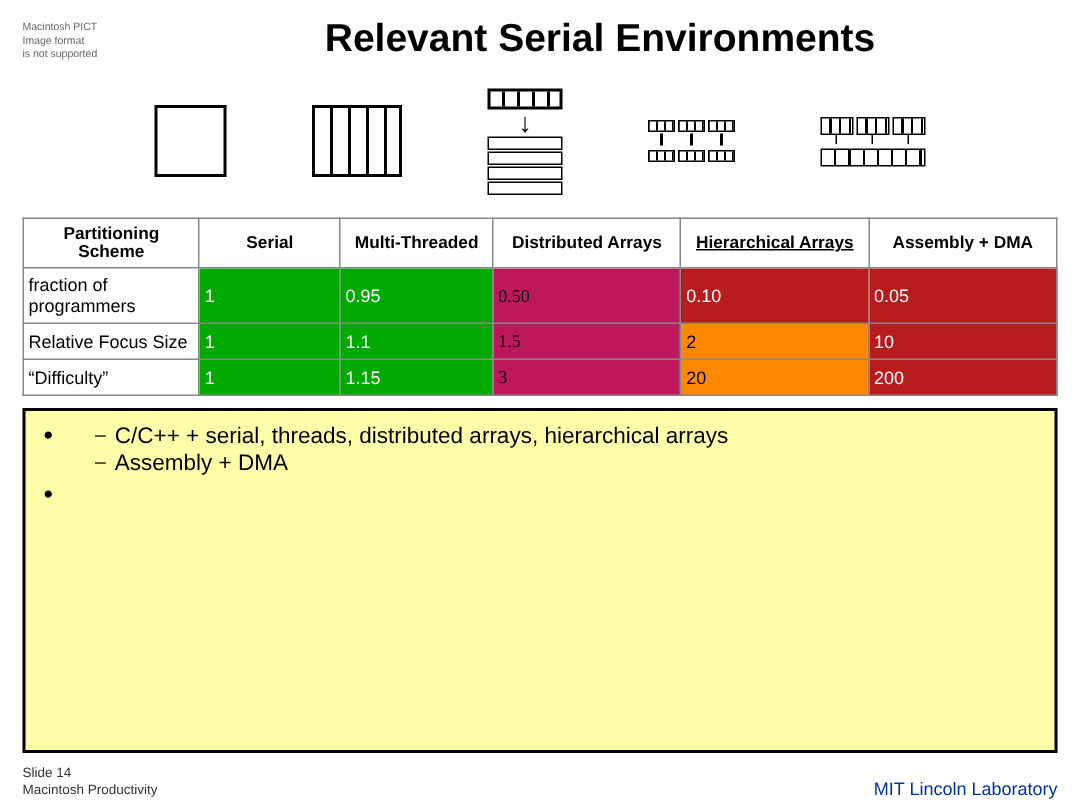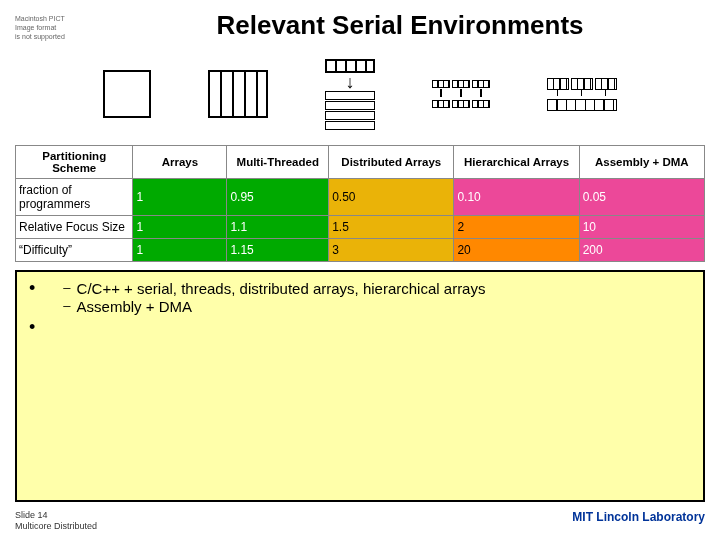"Arrays" th.col-serial { text: Arrays -> Serial }
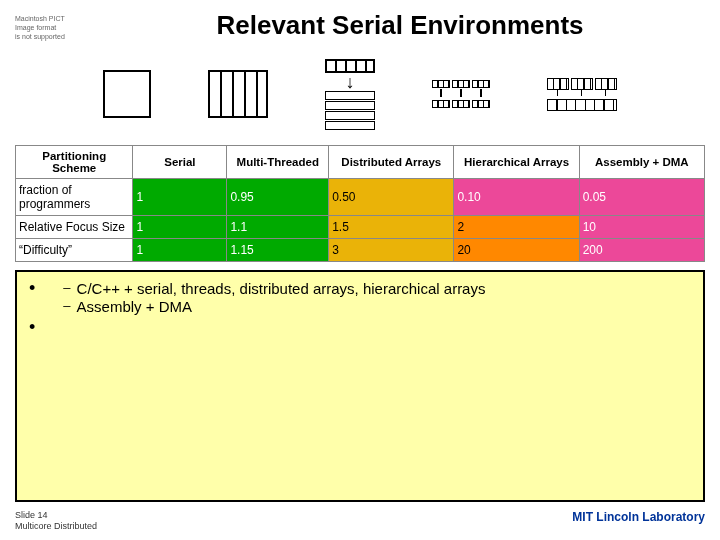"Hierarchical Arrays" .col-hier { text-decoration: none -> underline }
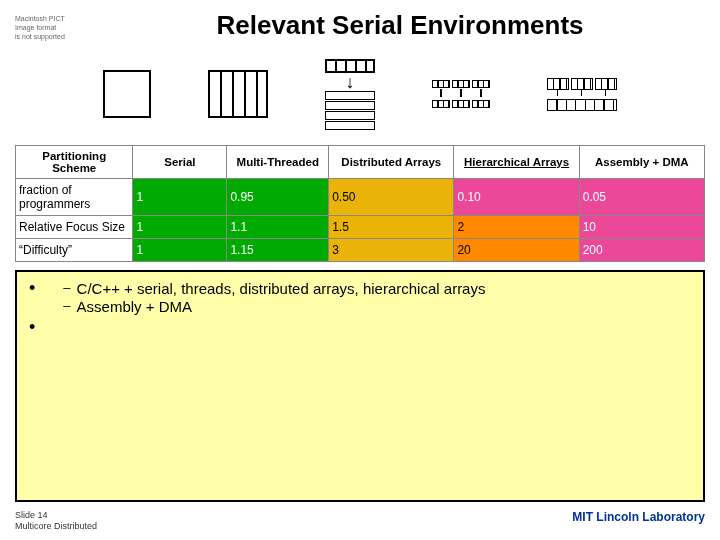"0.50" .yellow-cell { background: #eab308 -> #be185d; font-family: none -> Liberation Serif, serif }
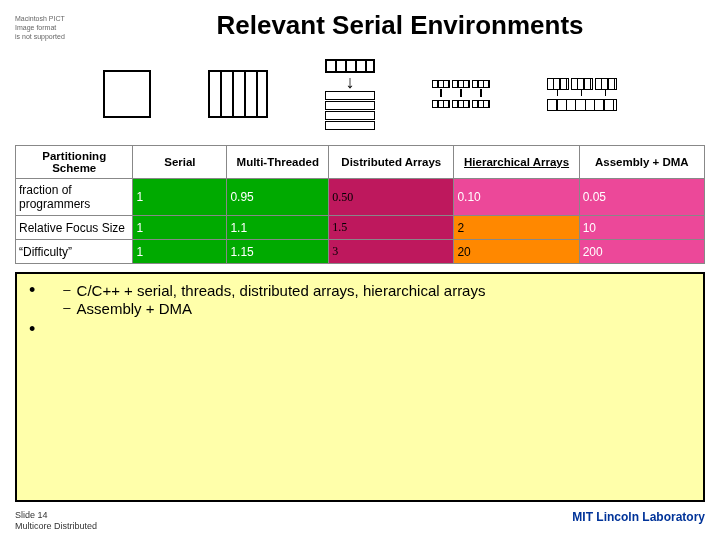"0.10" .red-cell { background: #ec4899 -> #b91c1c }
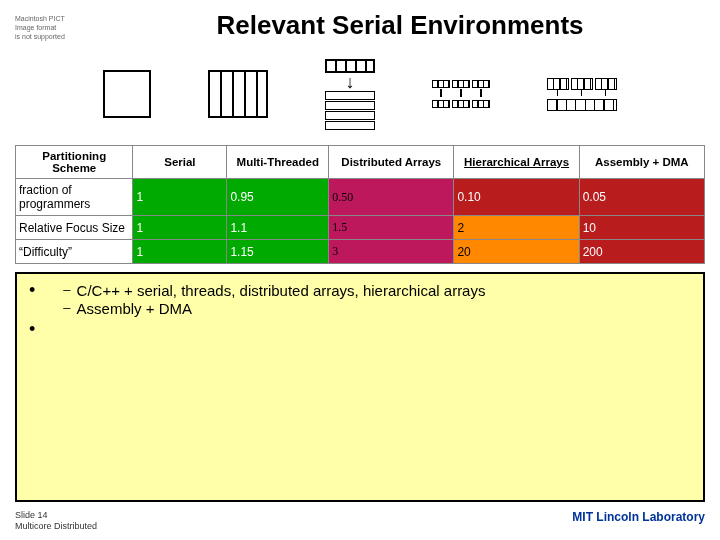"Slide 14" .footer-row { align-items: flex-start -> flex-end }
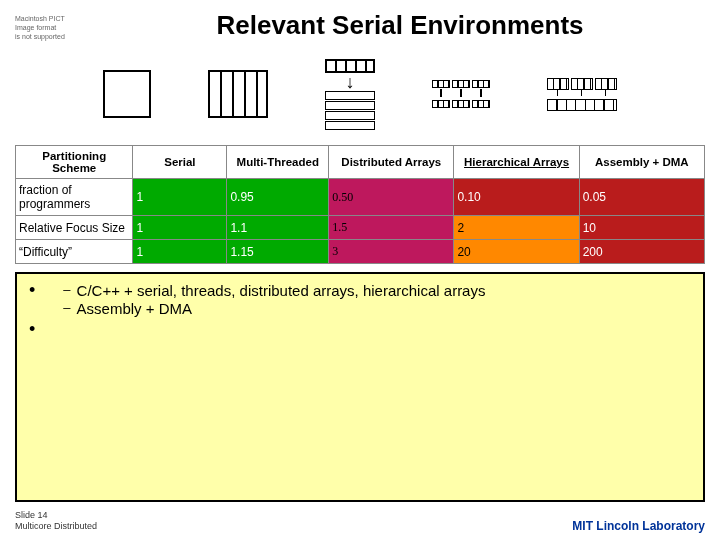"Multicore Distributed" div { text: Multicore Distributed -> Macintosh Productivity }
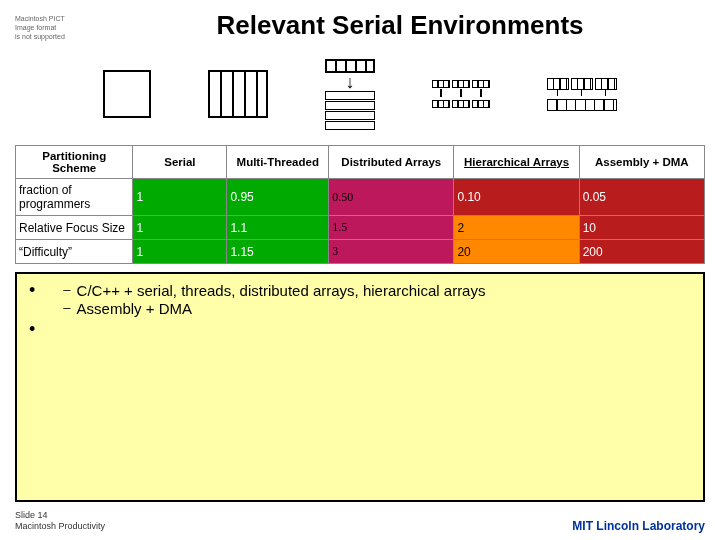"MIT Lincoln Laboratory" .footer-right { font-weight: bold -> normal }
